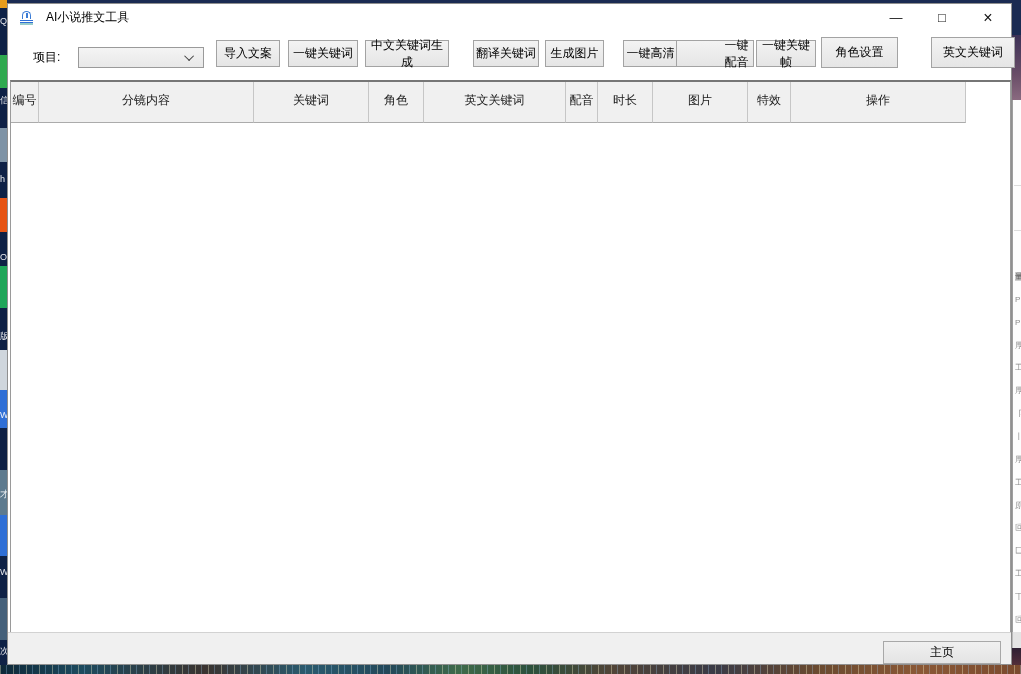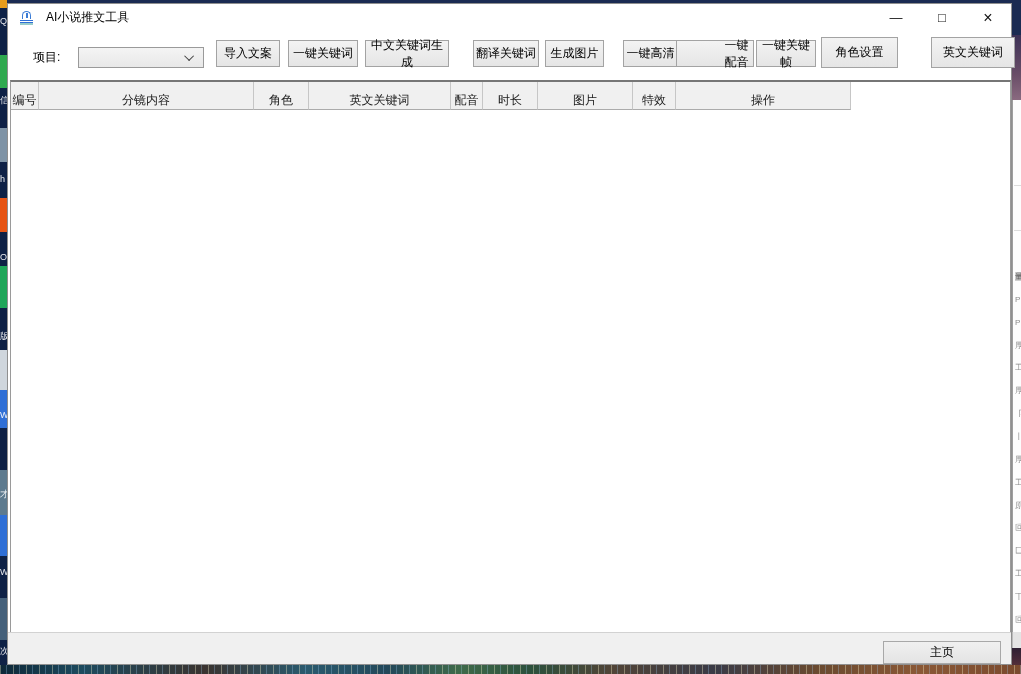"编号" .thead { height: 28px -> 41px }
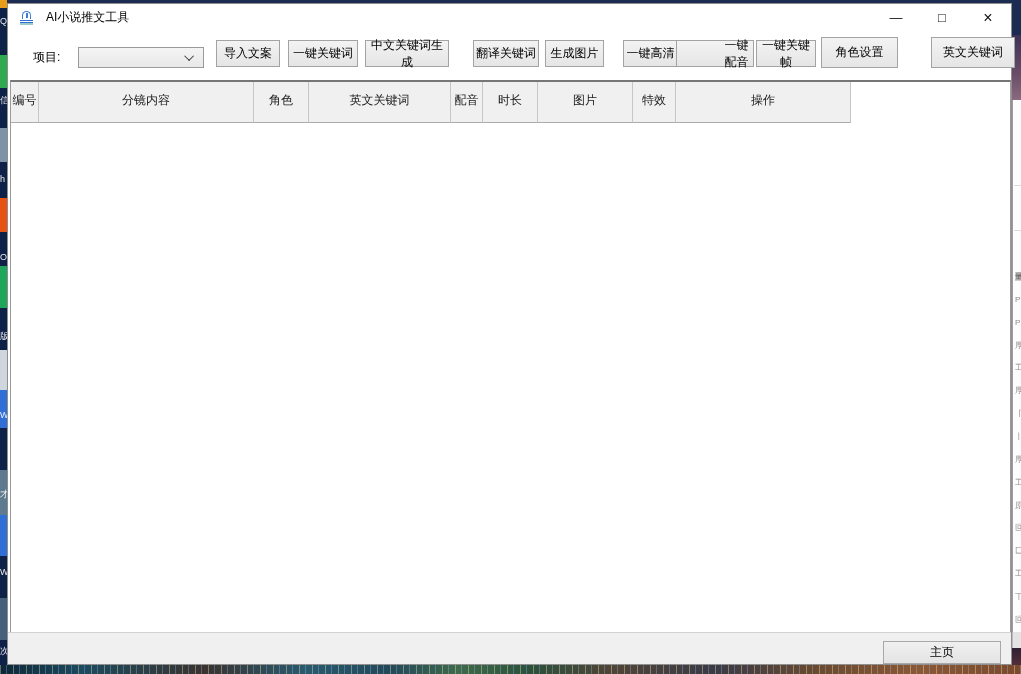"关键词" div.th { html: none -> <div>关键词</div> }
